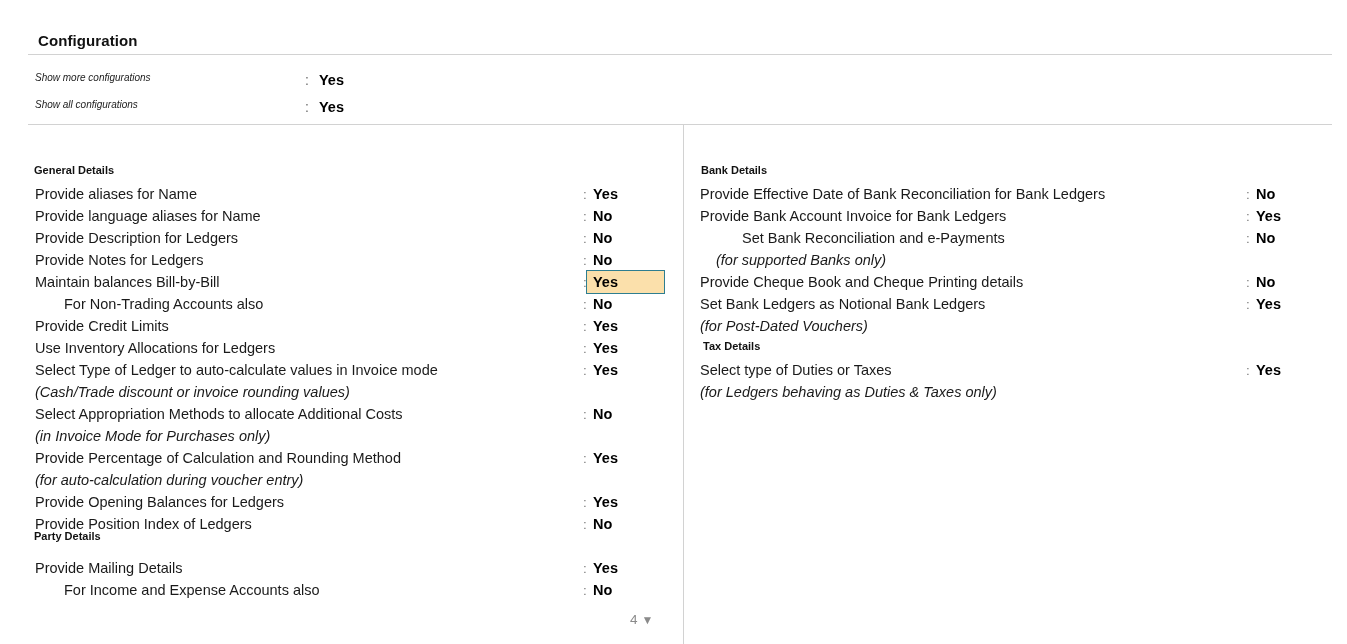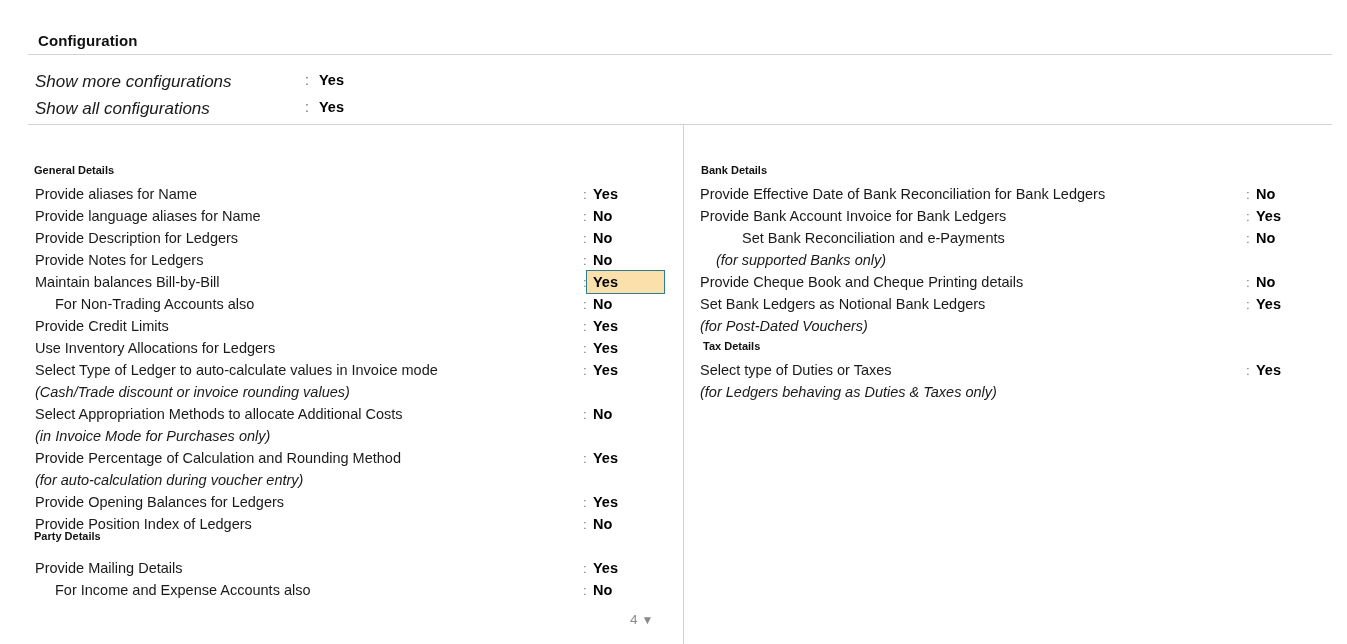"Show more configurations" .toprow .lbl { font-size: 17px -> 10px }
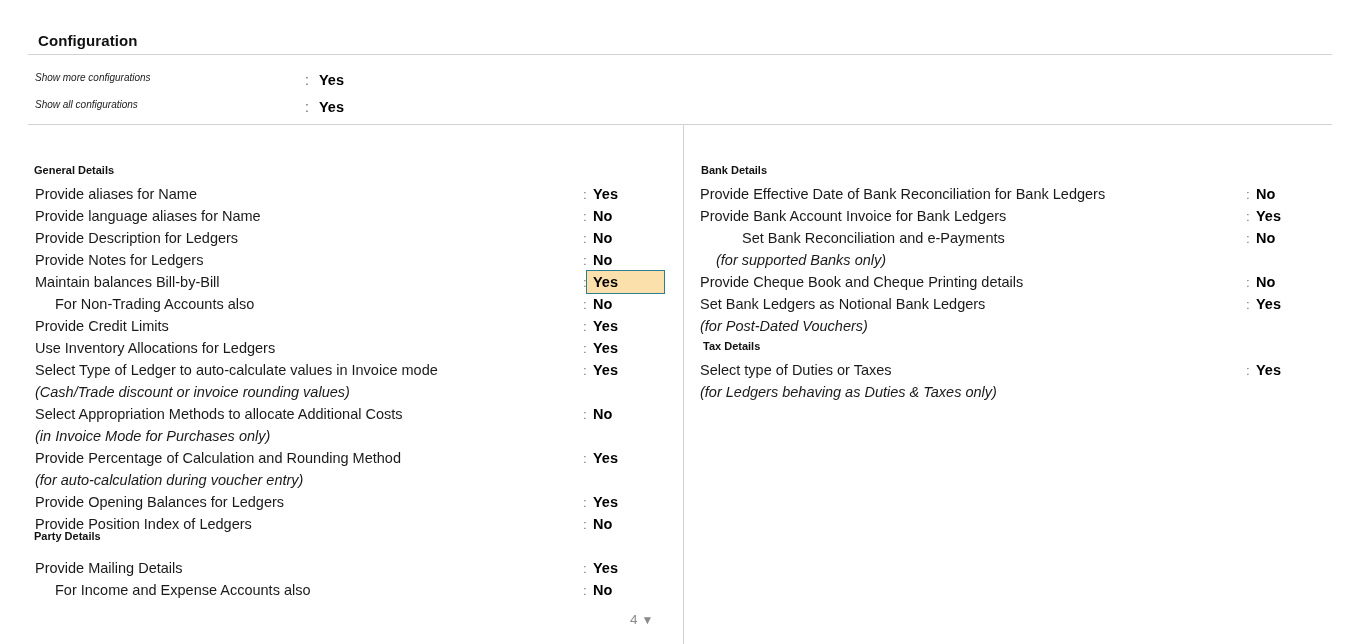"For Non-Trading Accounts also" #col-left .lbl.ind1 { left: 55px -> 64px }
